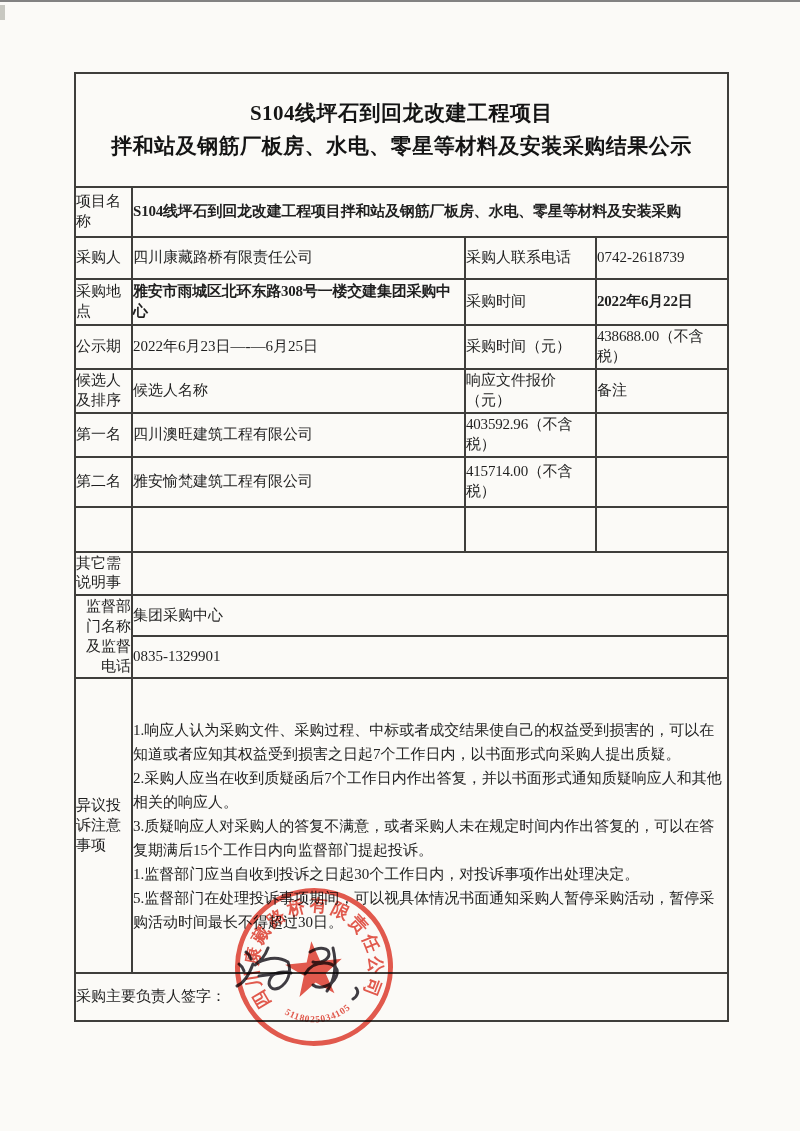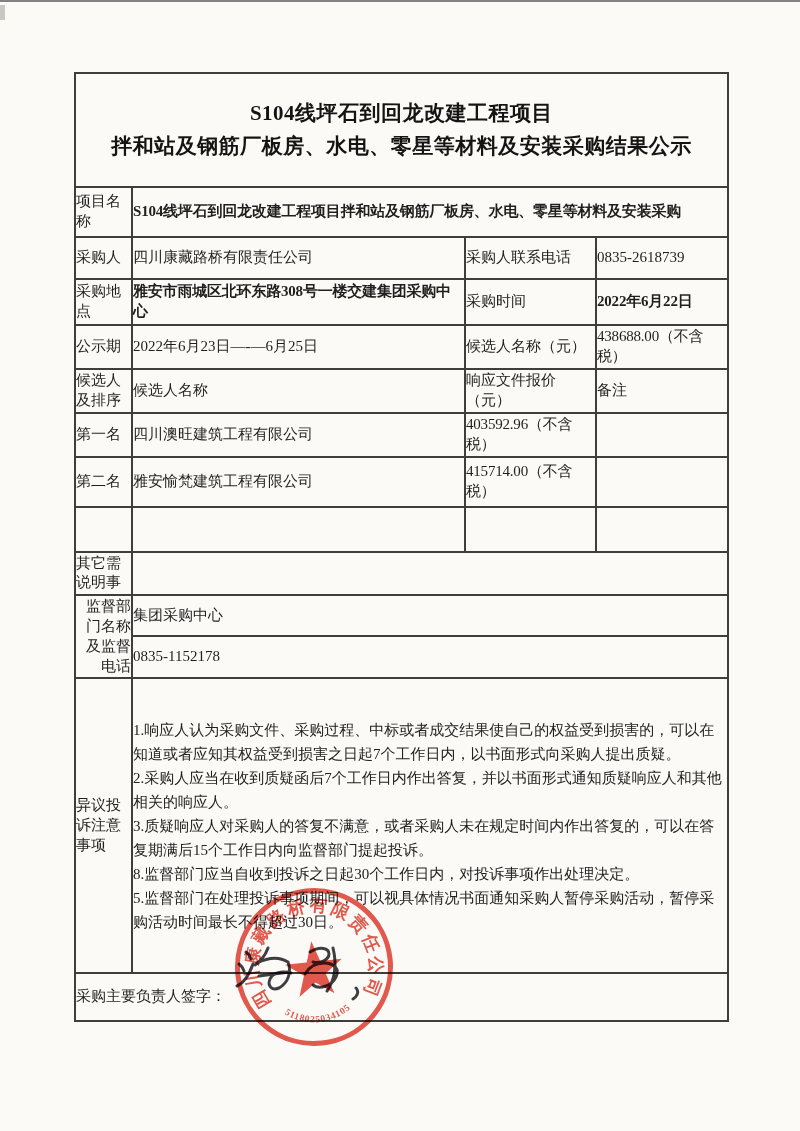"0835-2618739" td.ctr { text: 0835-2618739 -> 0742-2618739 }
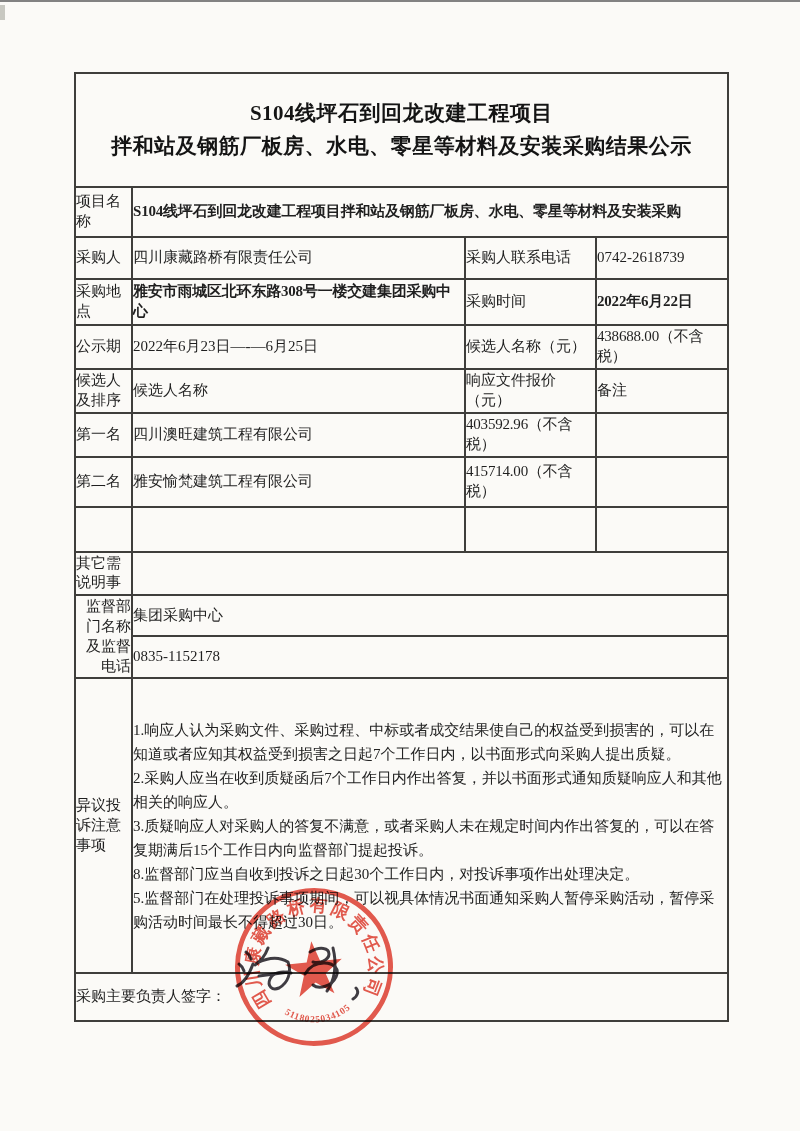"候选人名称（元）" td.ctr { text: 候选人名称 -> 采购时间 }
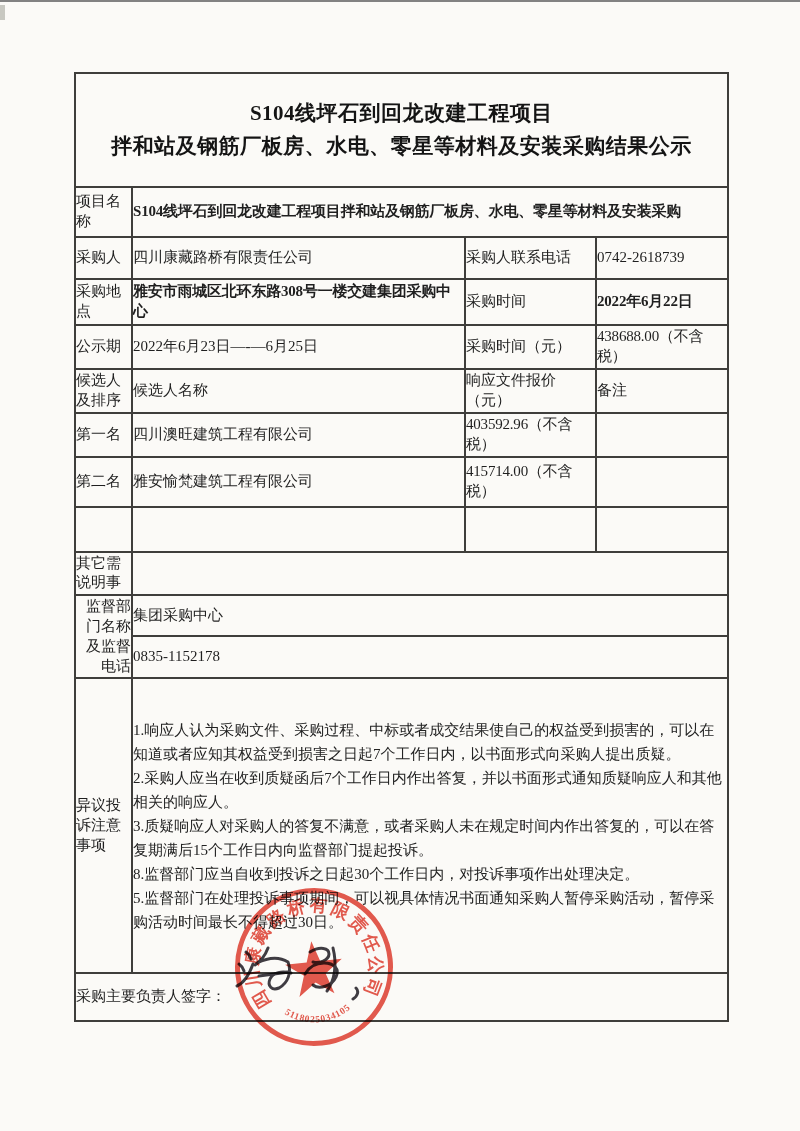"0835-1152178" td.ctr { text: 0835-1152178 -> 0835-1329901 }
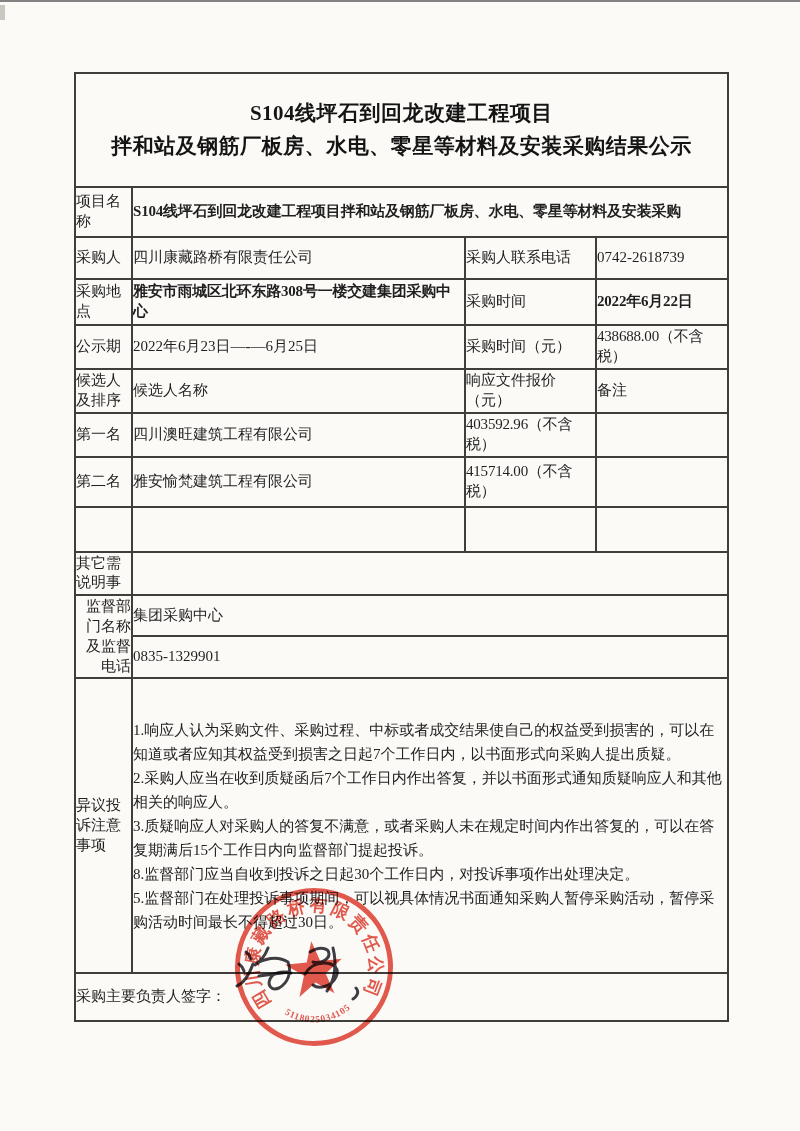"8.监督部门应当自收到投诉之日起30个工作日内，对投诉事项作出处理决定。" div { text: 8 -> 1 }
